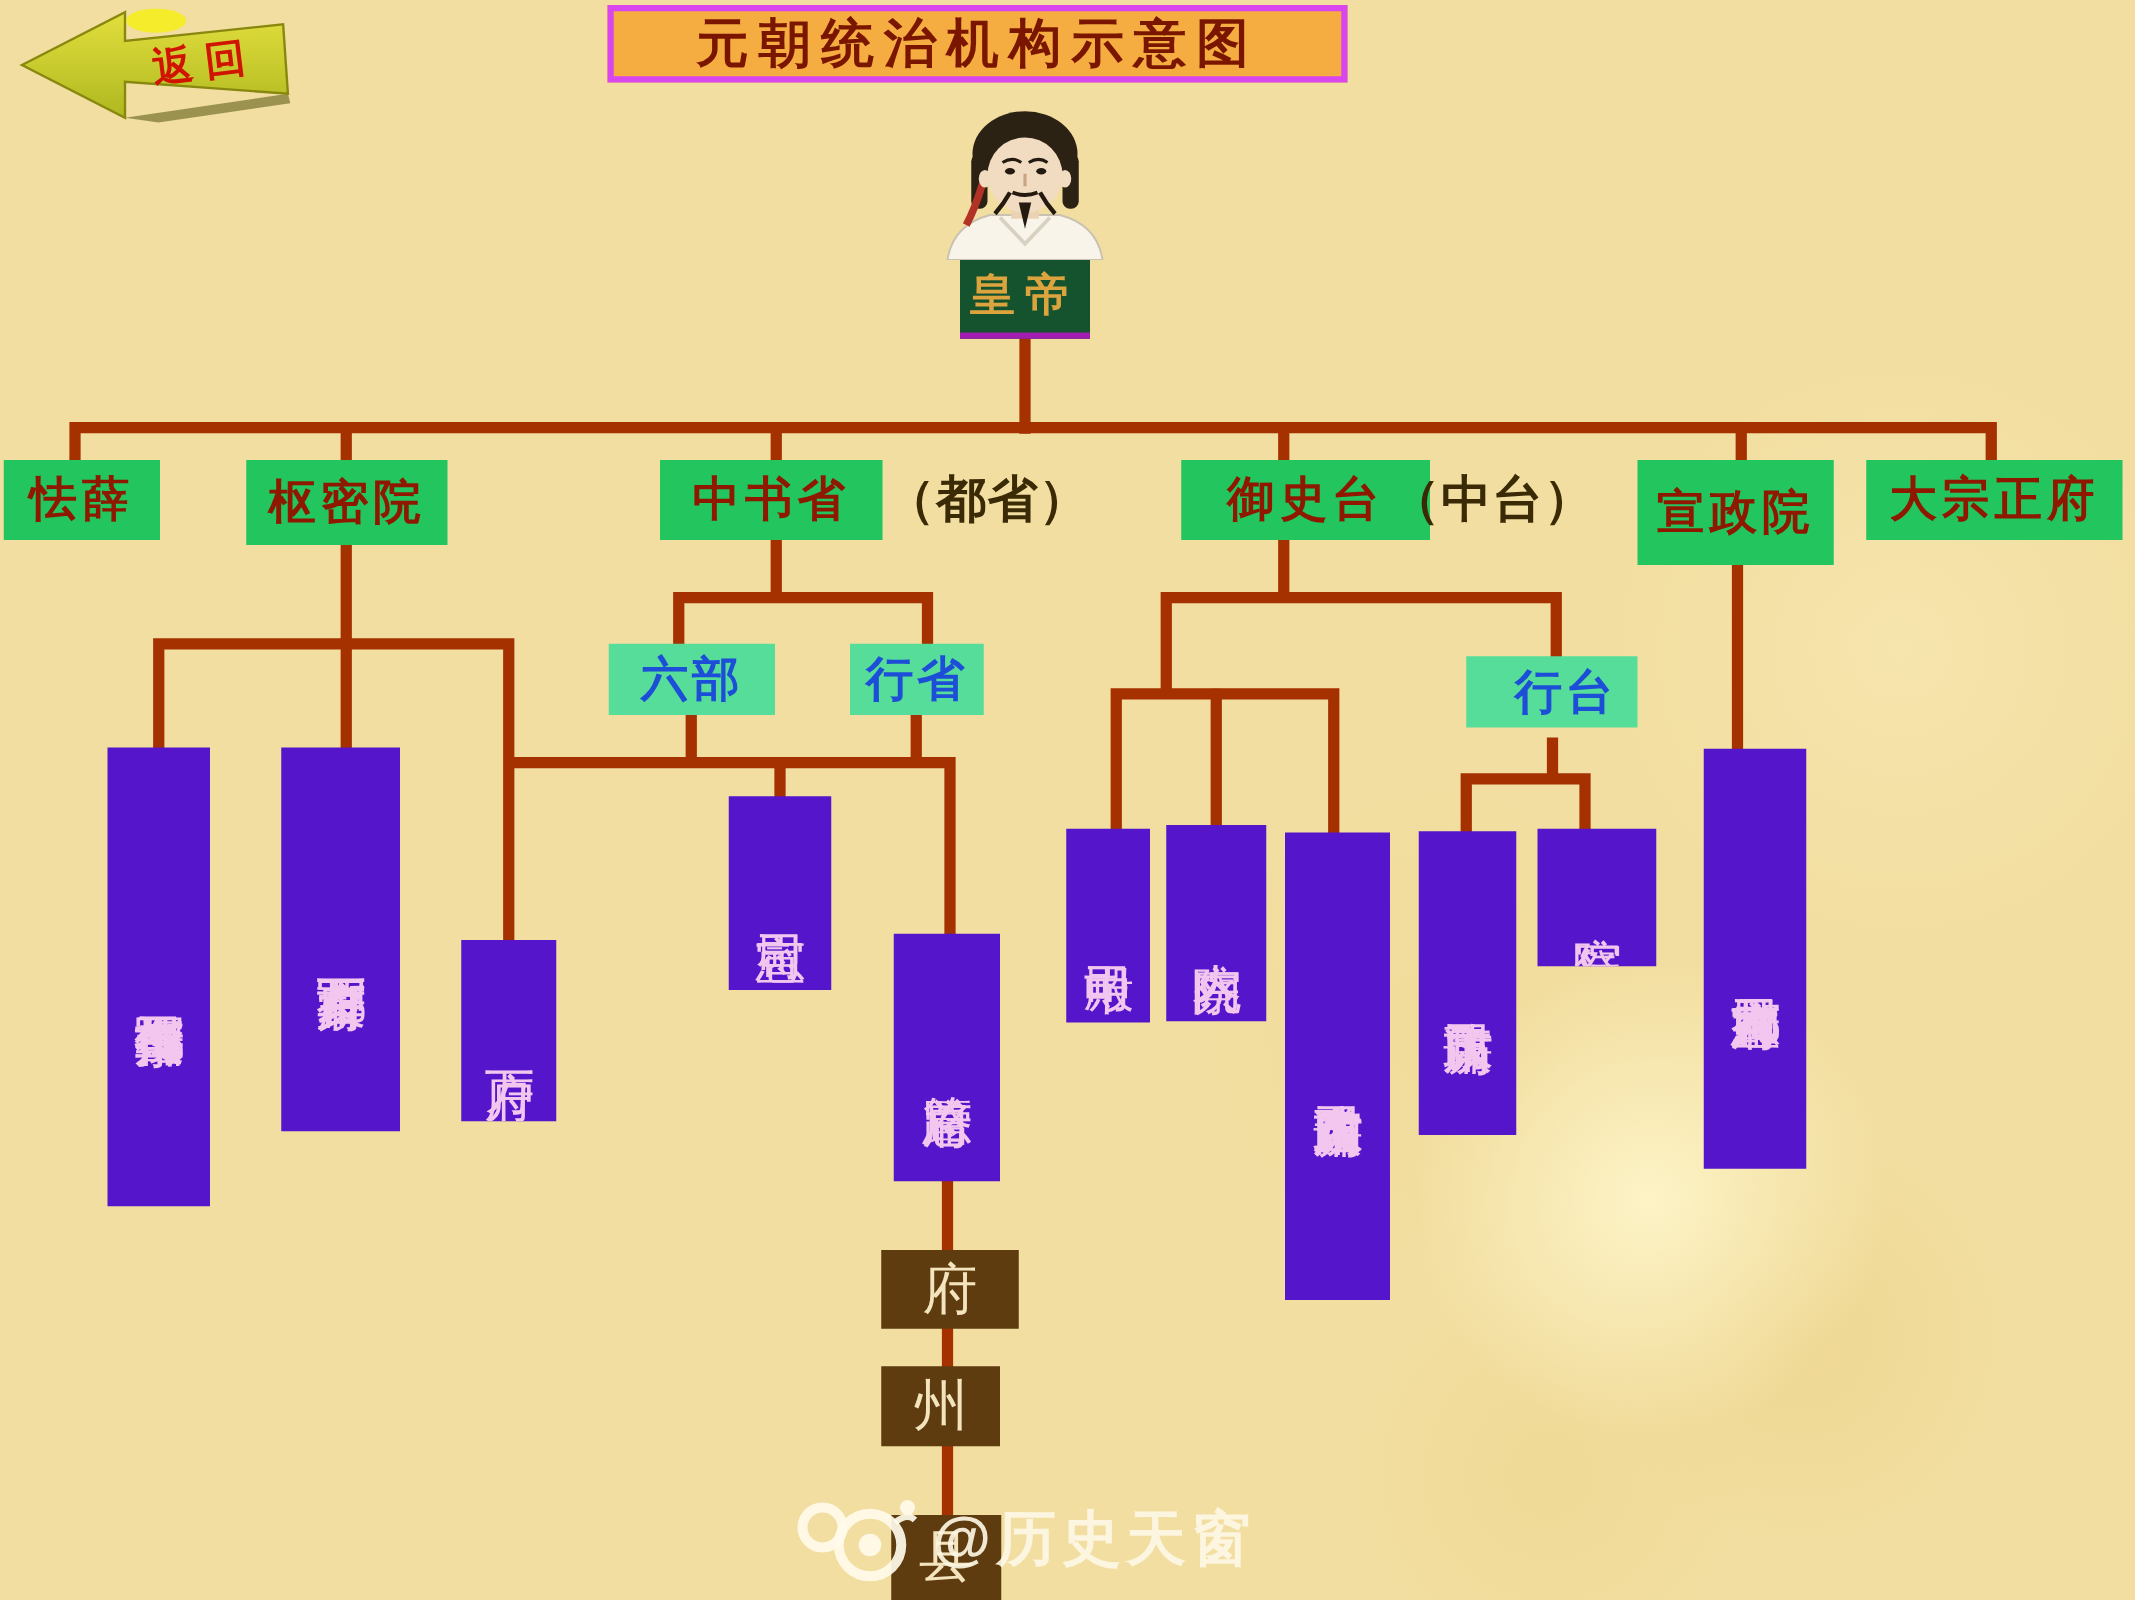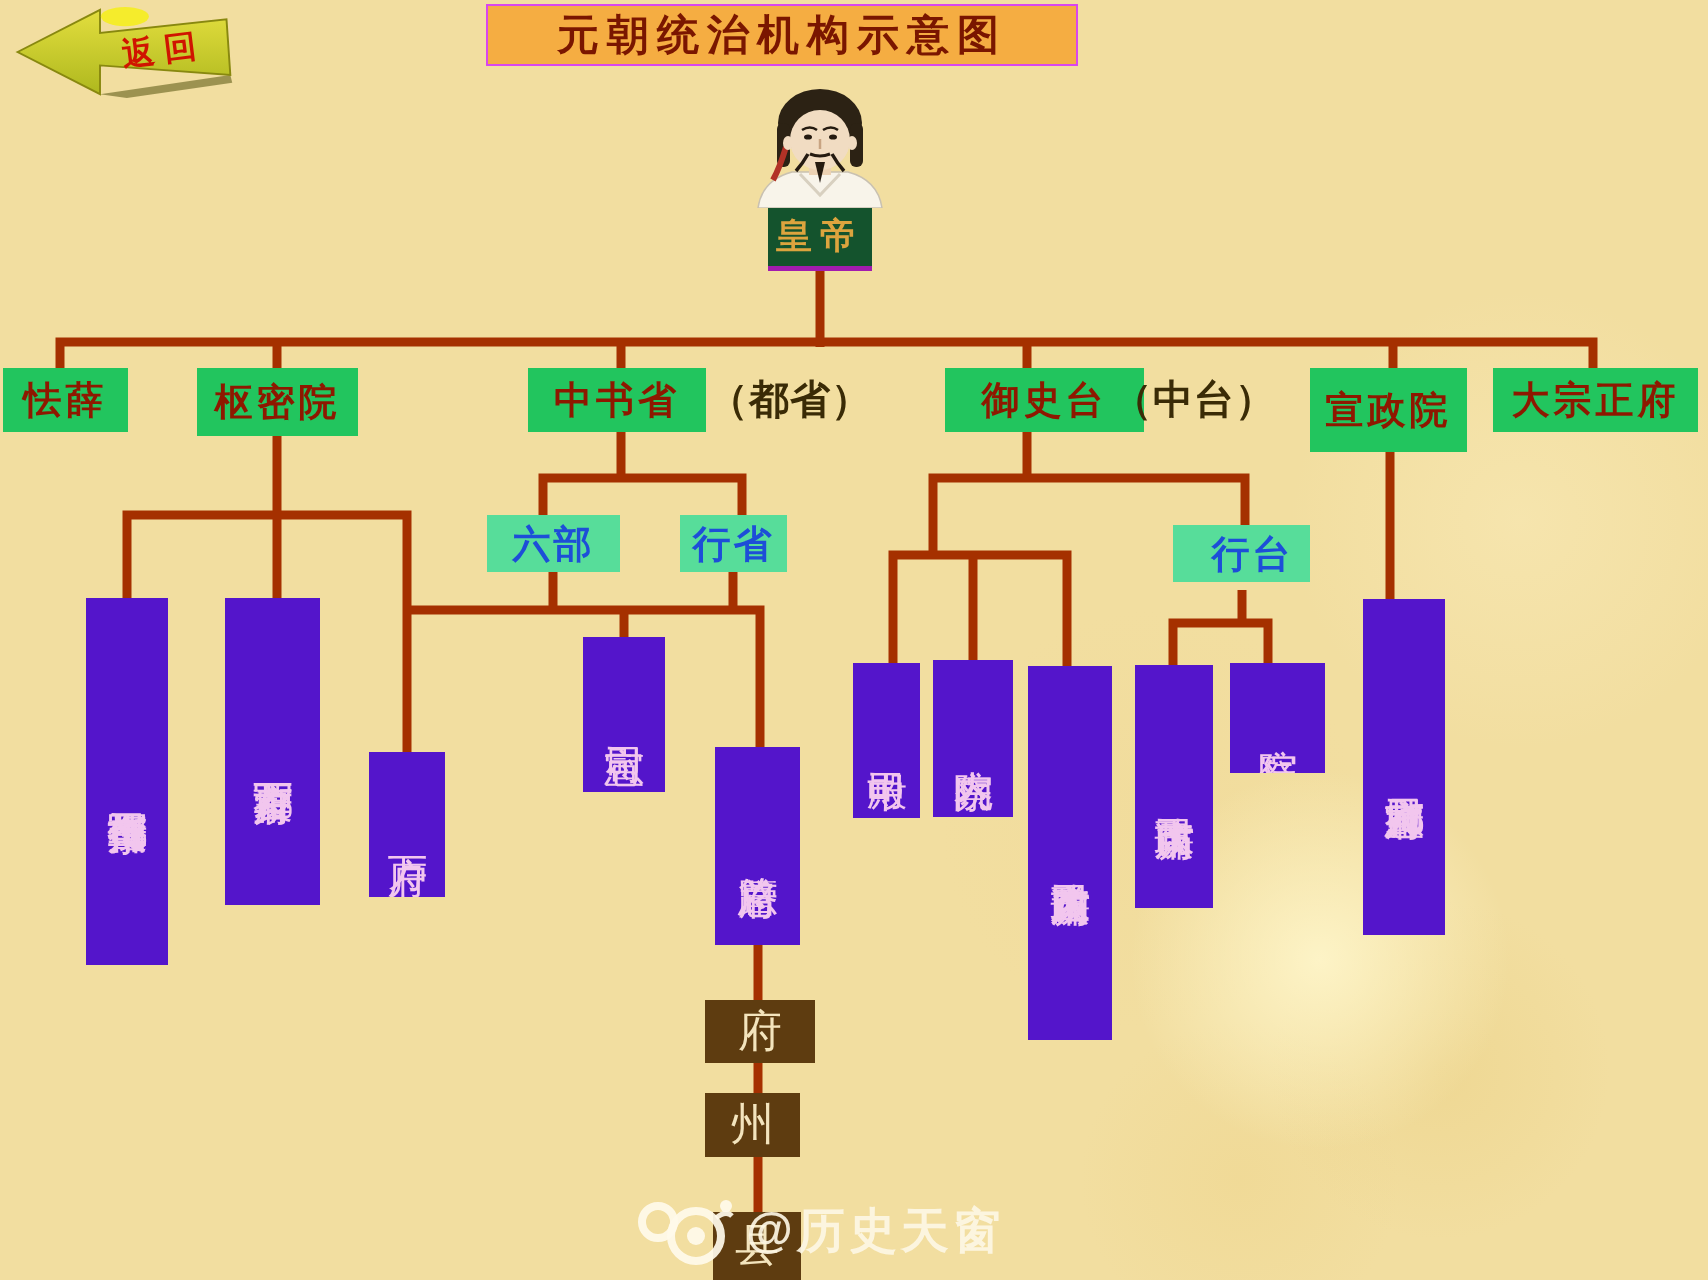"元朝统治机构示意图" .title-box { border: 2px solid #d946ef -> 5px solid #d946ef }
